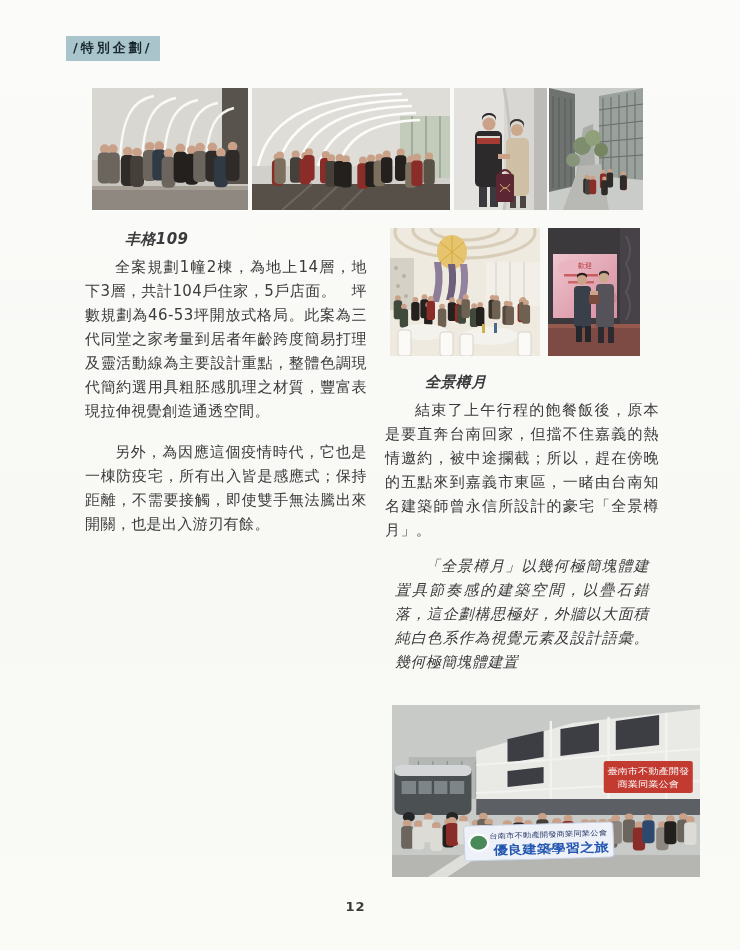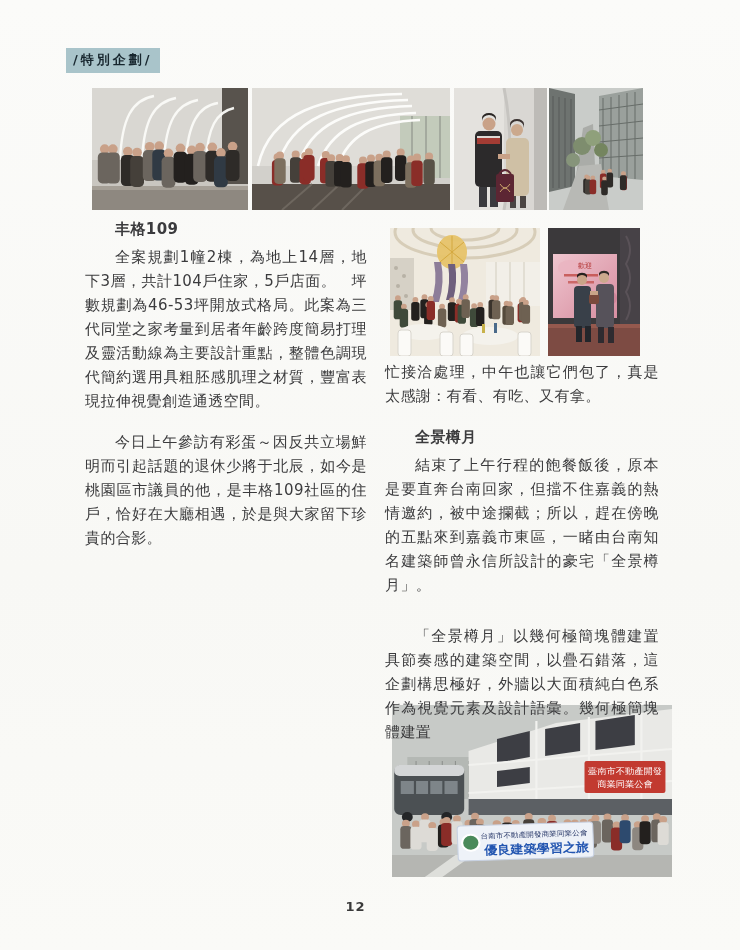"/特別企劃/" .tag { margin-top: 12px -> none }
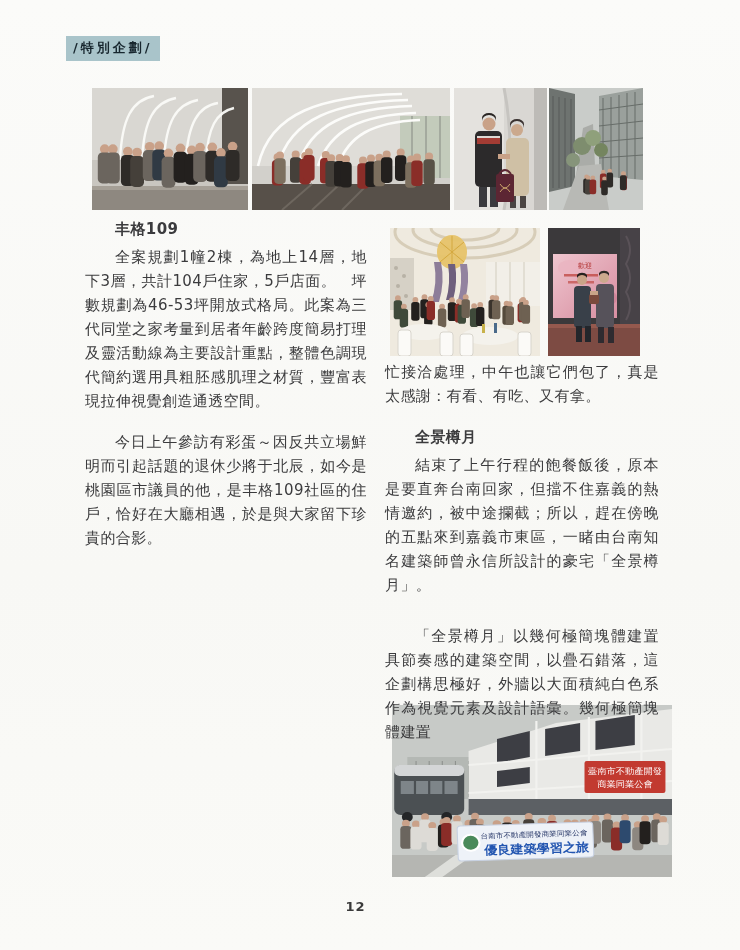"丰格109" .col p.tight { font-style: none -> italic; margin: 0 -> 10px }
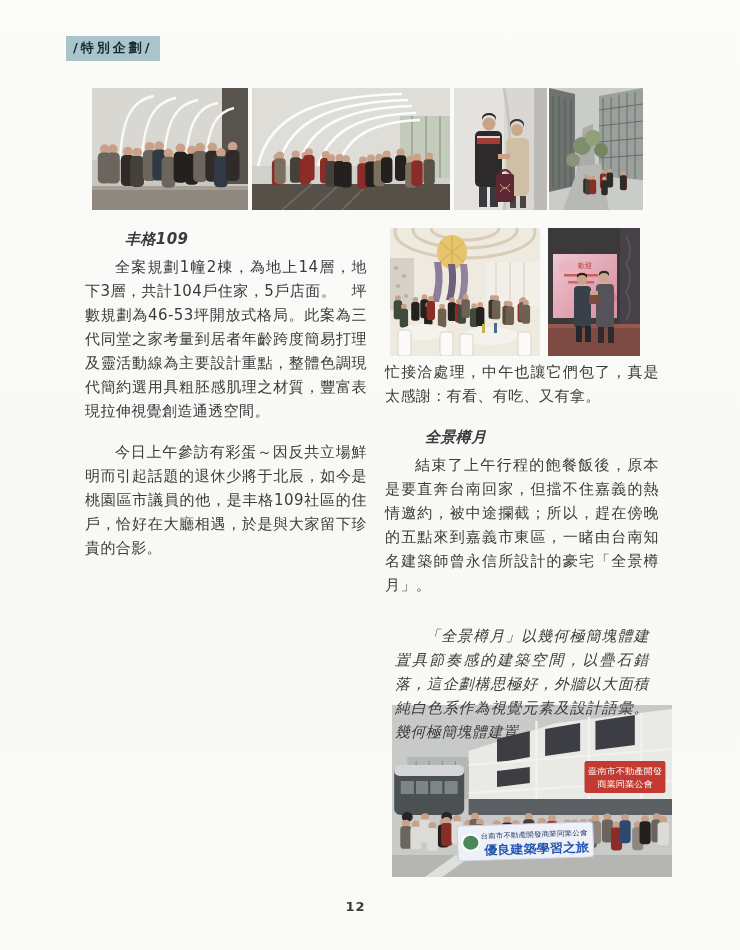"忙接洽處理，中午也讓它們包了，真是太感謝：有看、有吃、又有拿。" p { html: <p>忙接洽處理，中午也讓它們包了，真是太感謝：有看、有吃、又有拿。</p> -> none }
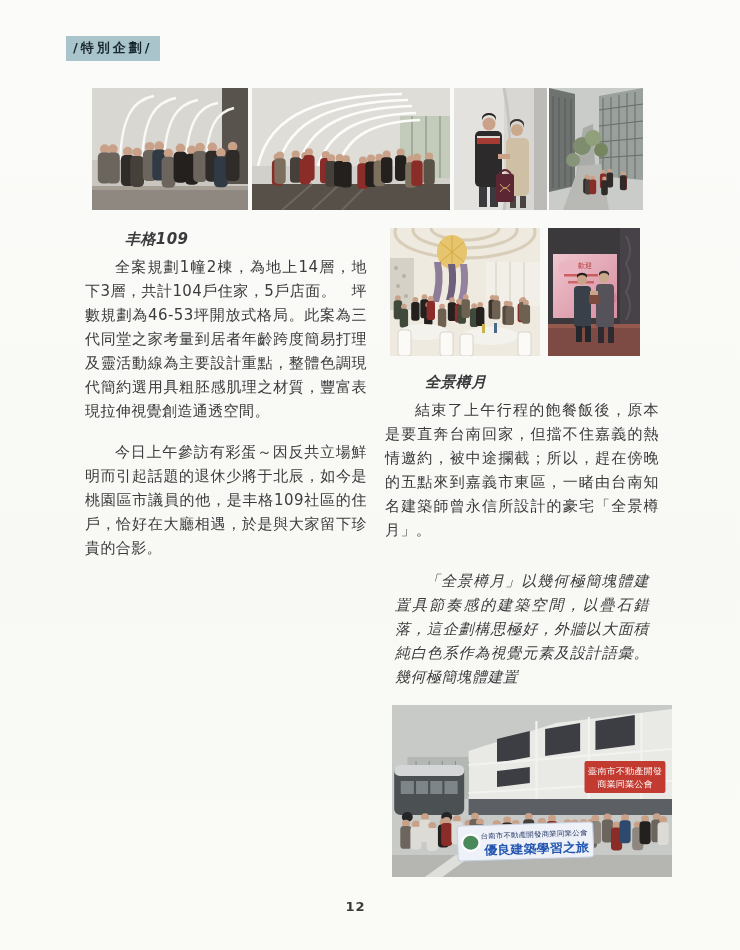"結束了上午行程的飽餐飯後，原本是要直奔台南回家，但擋不住嘉義的熱情邀約，被中途攔" p.indent { margin-bottom: 27px -> 12px }
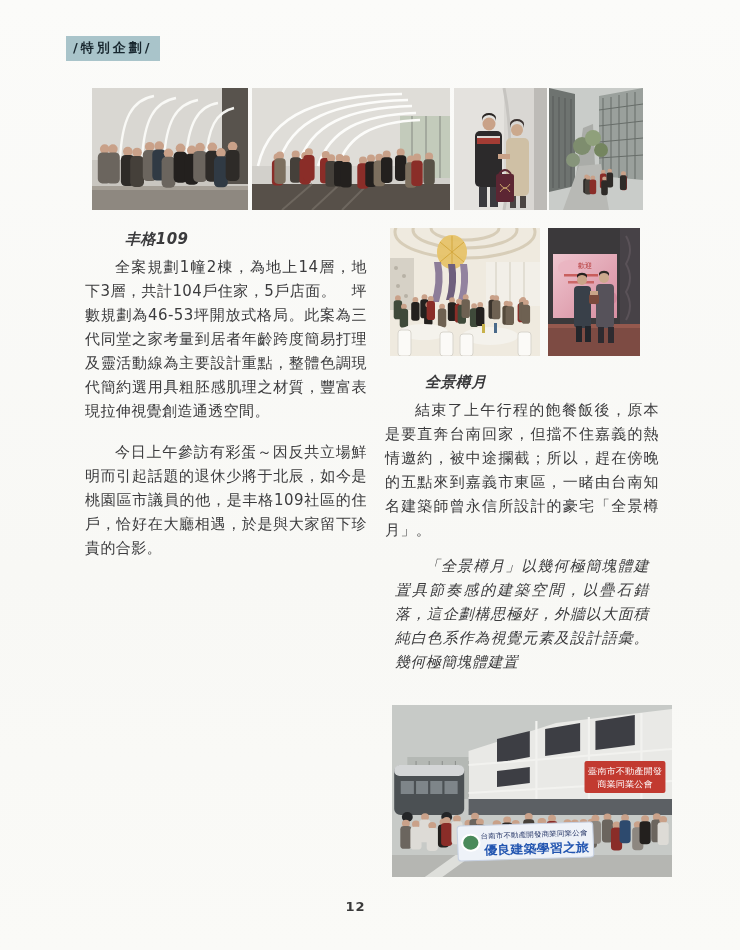"另外，為因應這個疫情時代，它也是一棟防疫宅，所有出入皆是感應式；保持距離，不需要" p.indent { html: none -> <p>另外，為因應這個疫情時代，它也是一棟防疫宅，所有出入皆是感應式；保持距離，不需要接觸，即使雙手無法騰出來開關，也是出入游刃有餘。</p> }
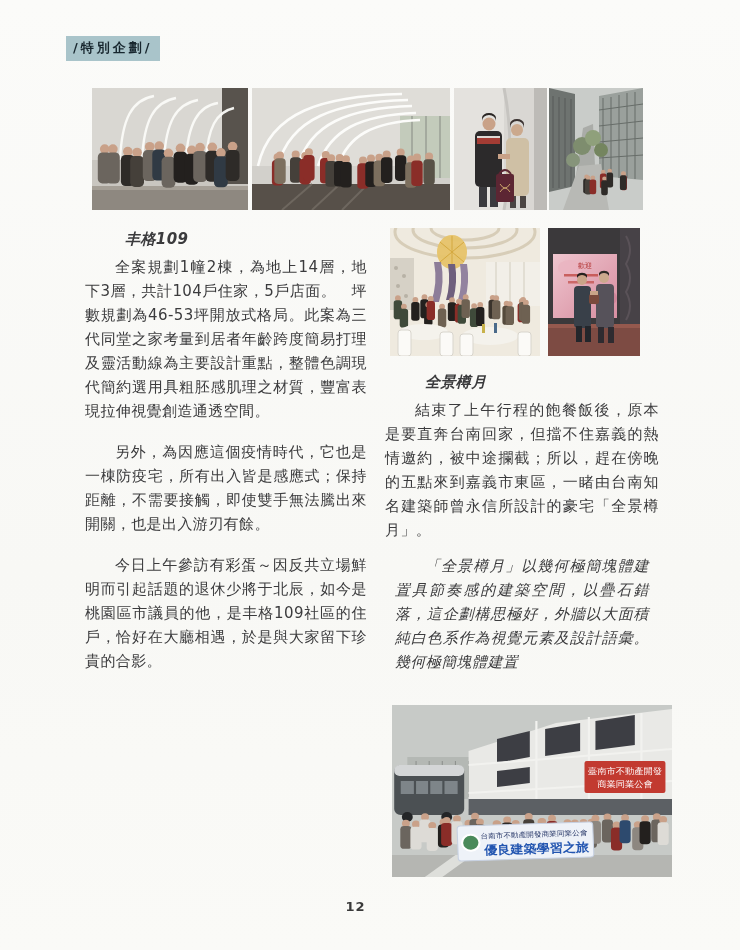"今日上午參訪有彩蛋～因反共立場鮮明而引起話題的退休少將于北辰，如今是桃園區市議員" p.indent { html: <p>今日上午參訪有彩蛋～因反共立場鮮明而引起話題的退休少將于北辰，如今是桃園區市議員的他，是丰格109社區的住戶，恰好在大廳相遇，於是與大家留下珍貴的合影。</p> -> none }
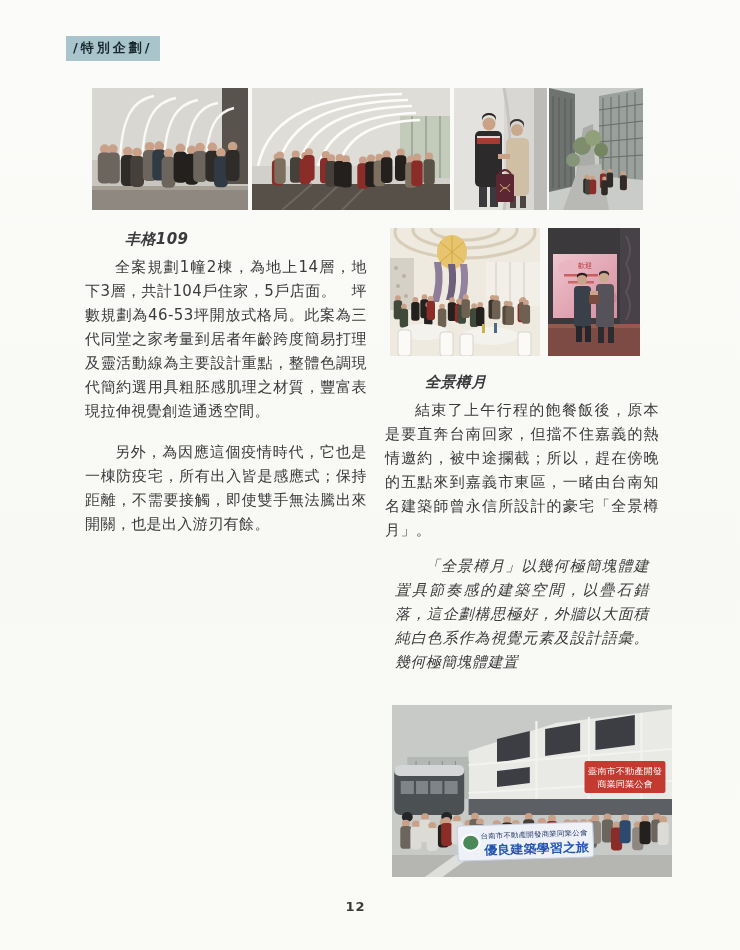"臺南市不動產開發" div.photo { width: 280px -> 308px }
